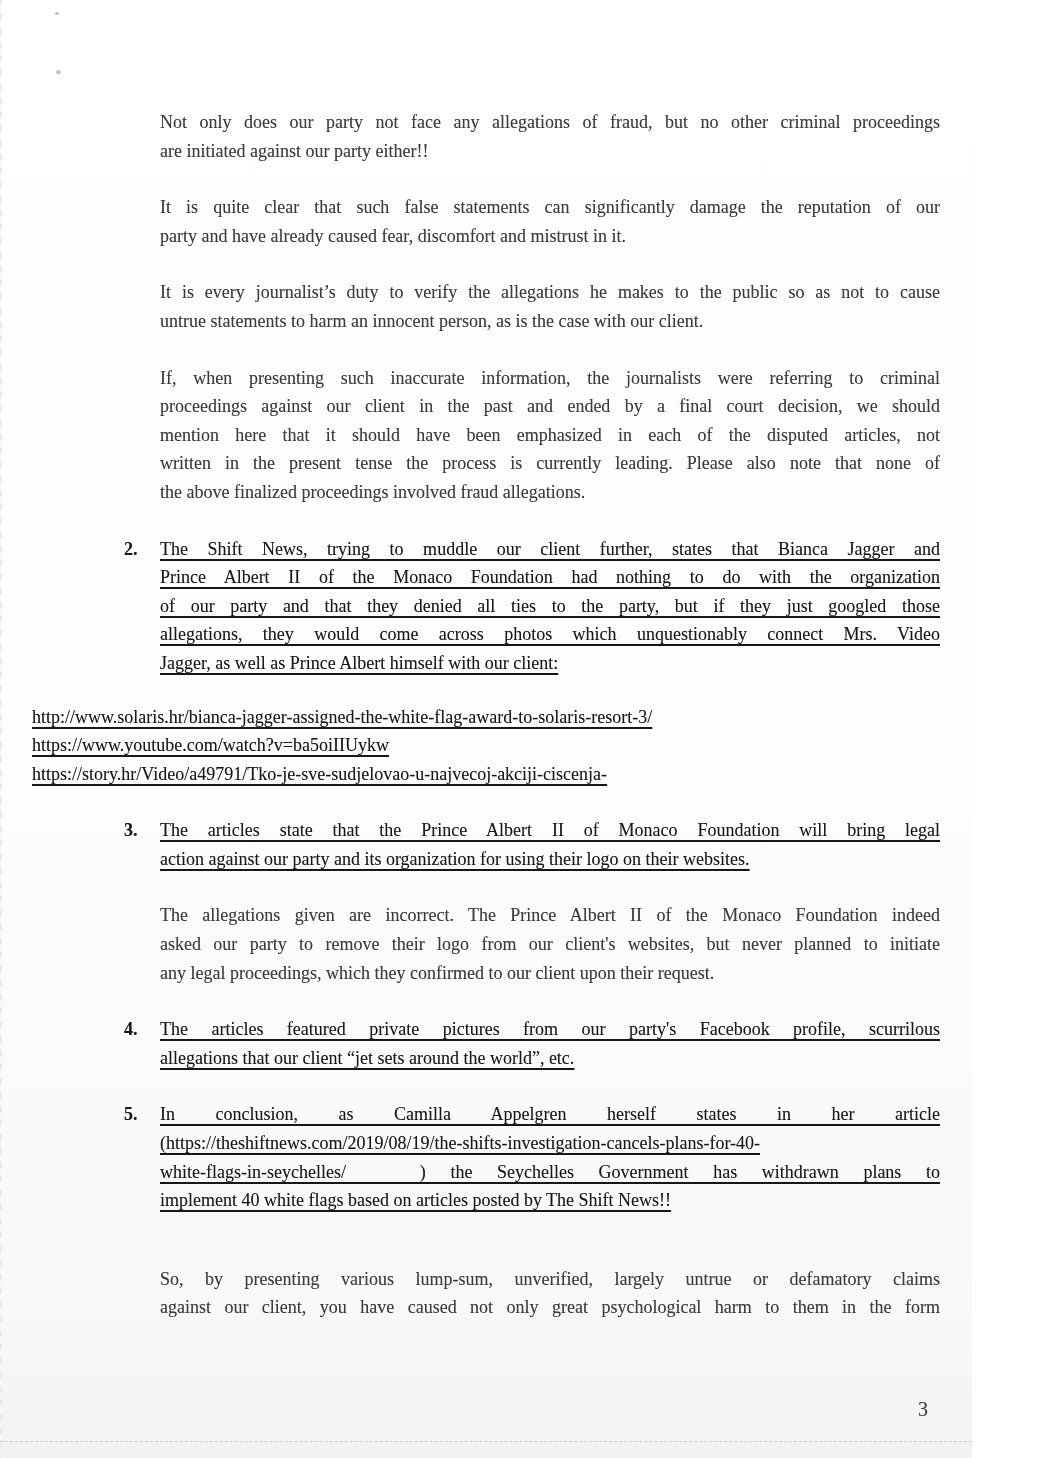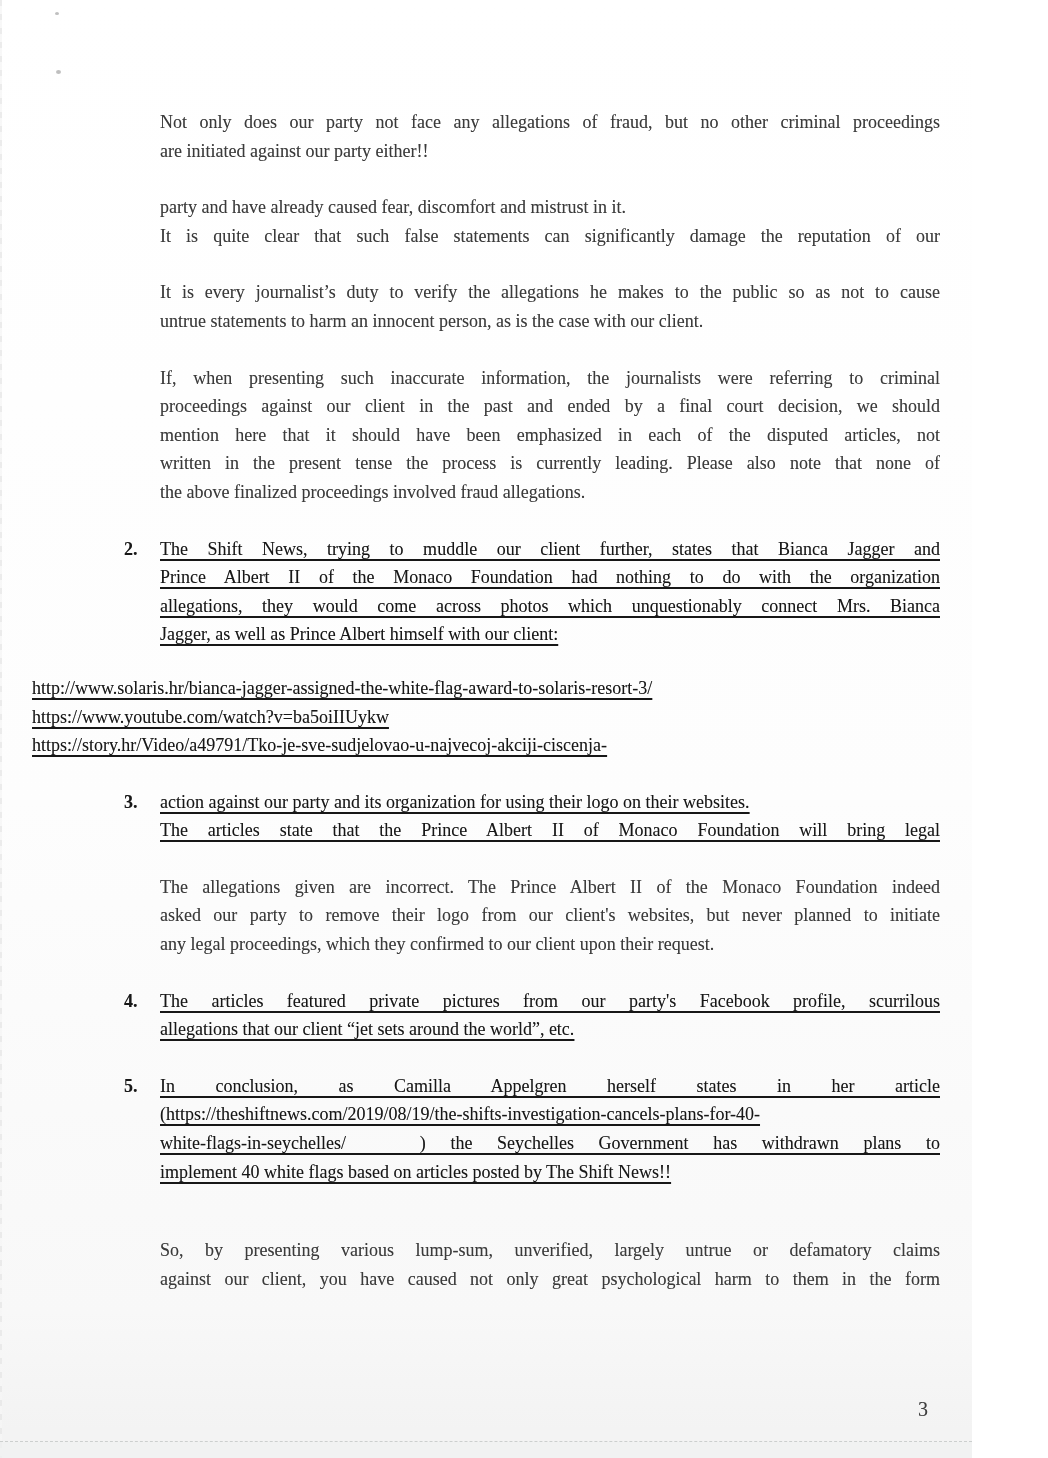"party and have already caused" div.line { order: before "It is quite clear that" -> after "It is quite clear that" }
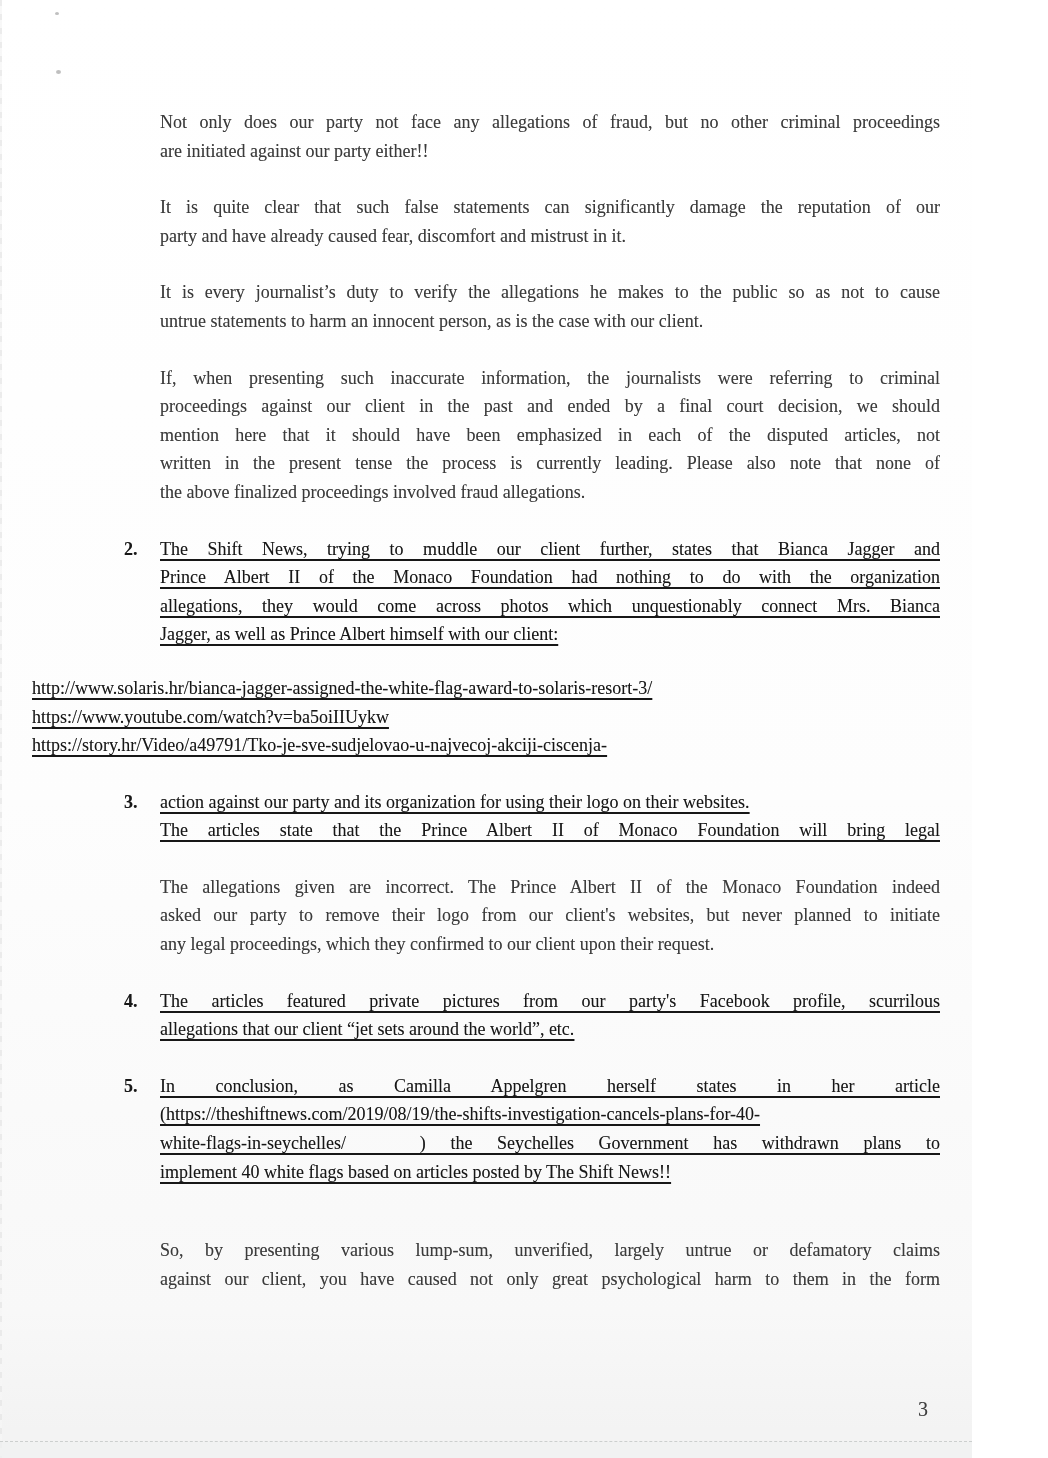"of our party and that" div.line { html: none -> <div>of our party and that they denied all ties to the party, but if they just googled those</div> }
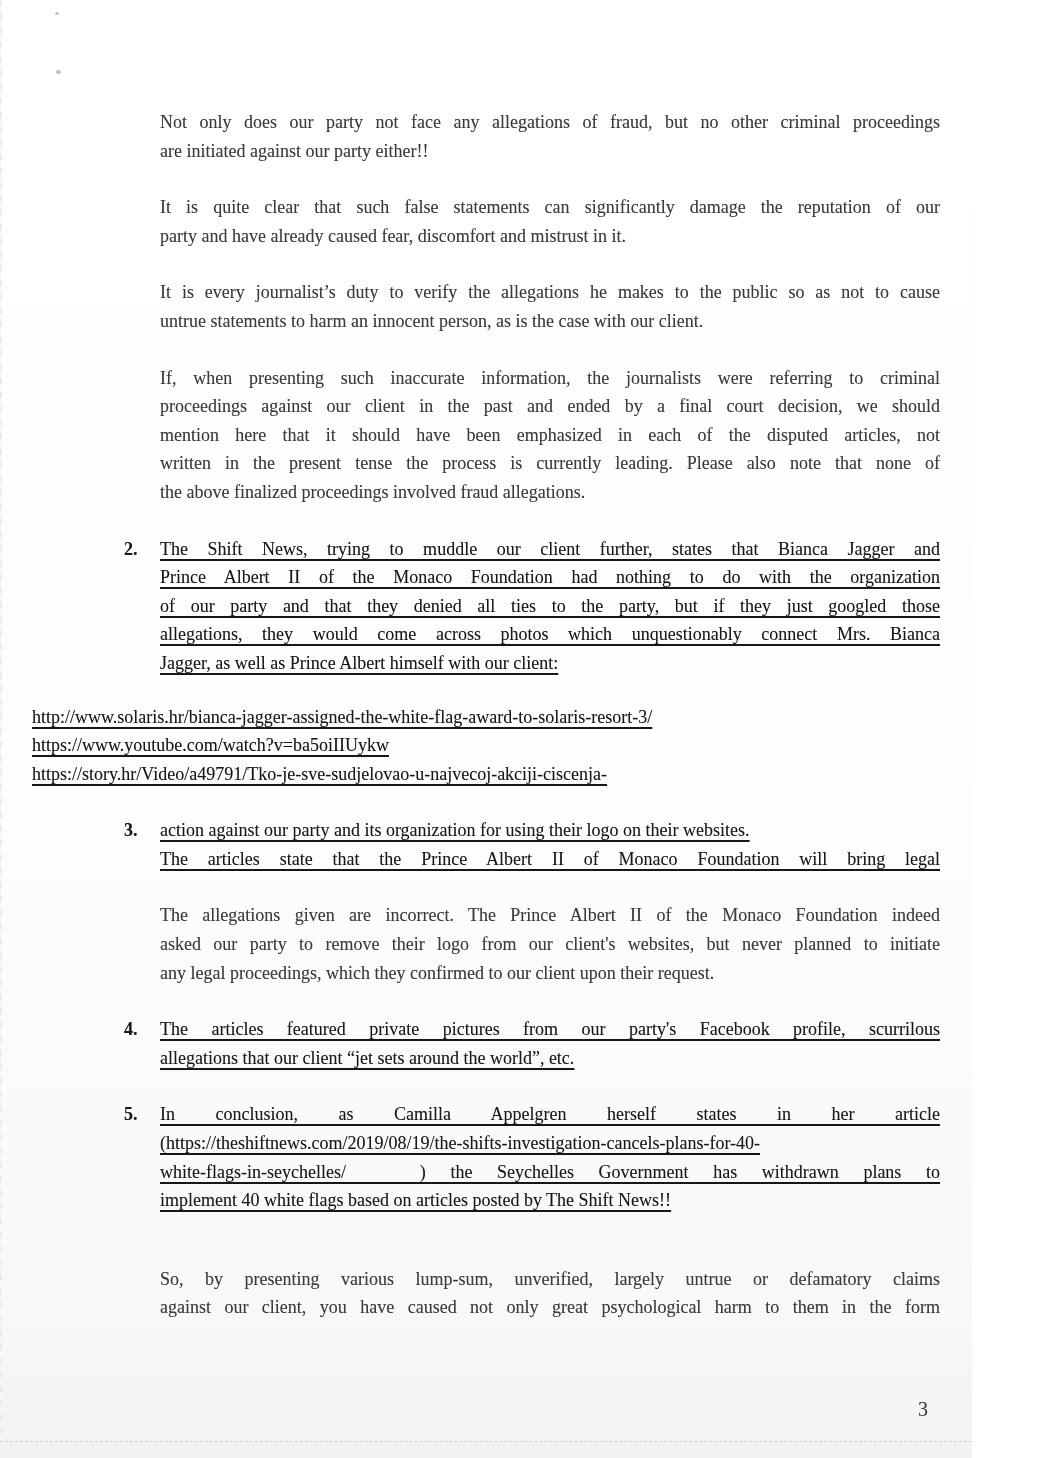"allegations, they would come across" div.line { text: Bianca -> Video }
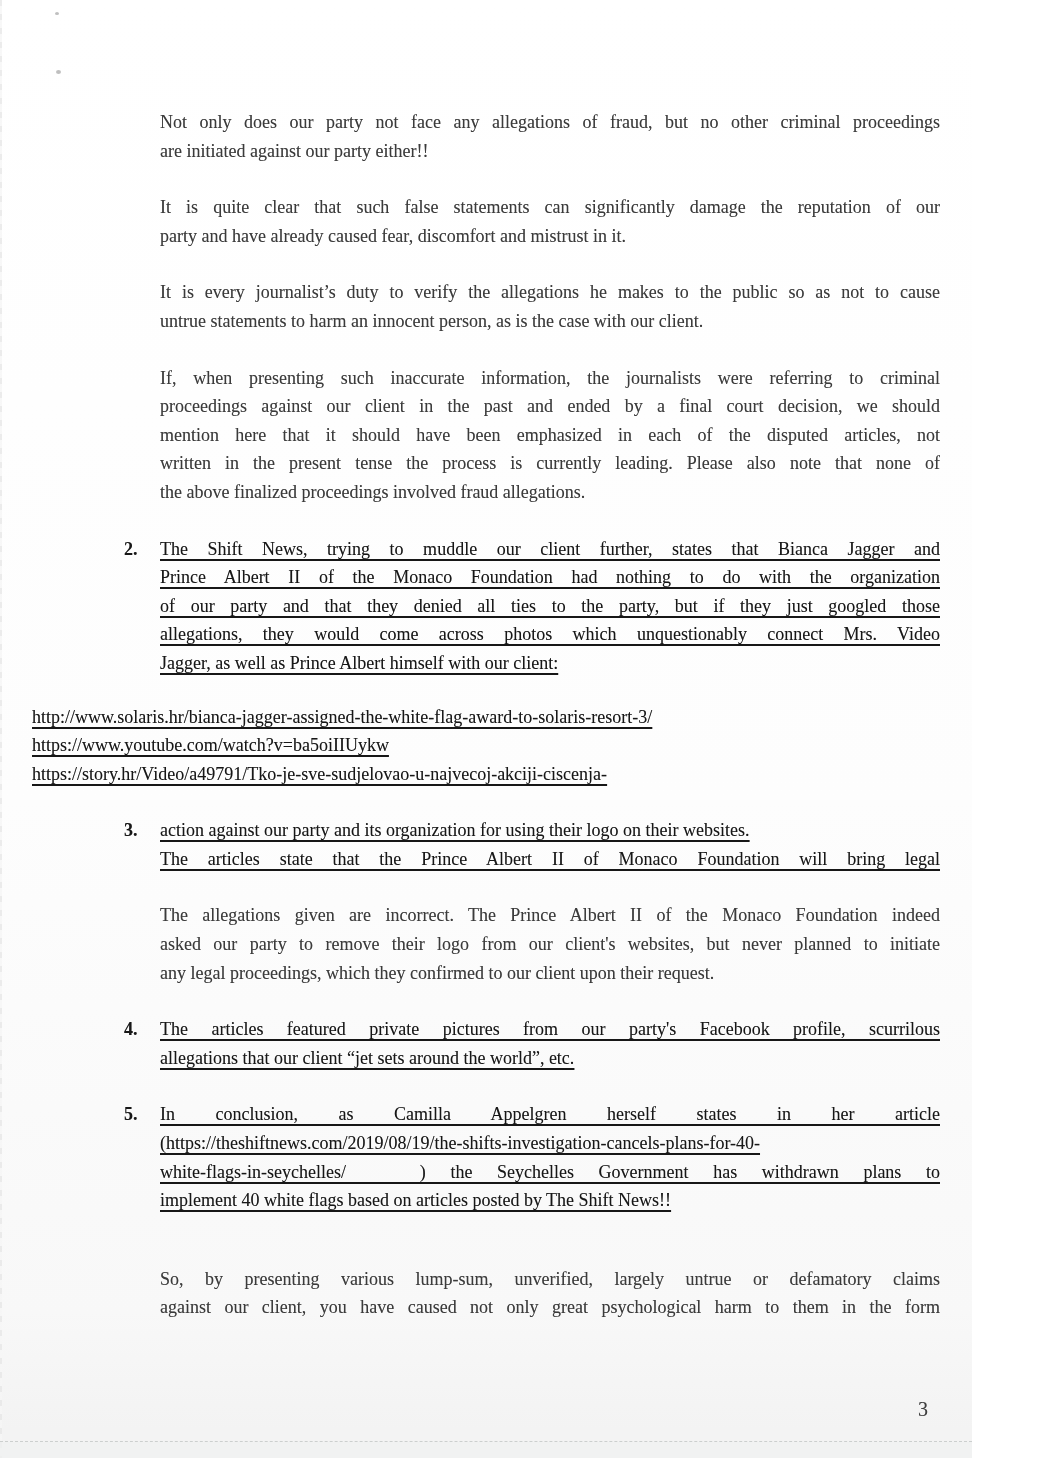"action against our party and" div.line { order: before "The articles state that the" -> after "The articles state that the" }
